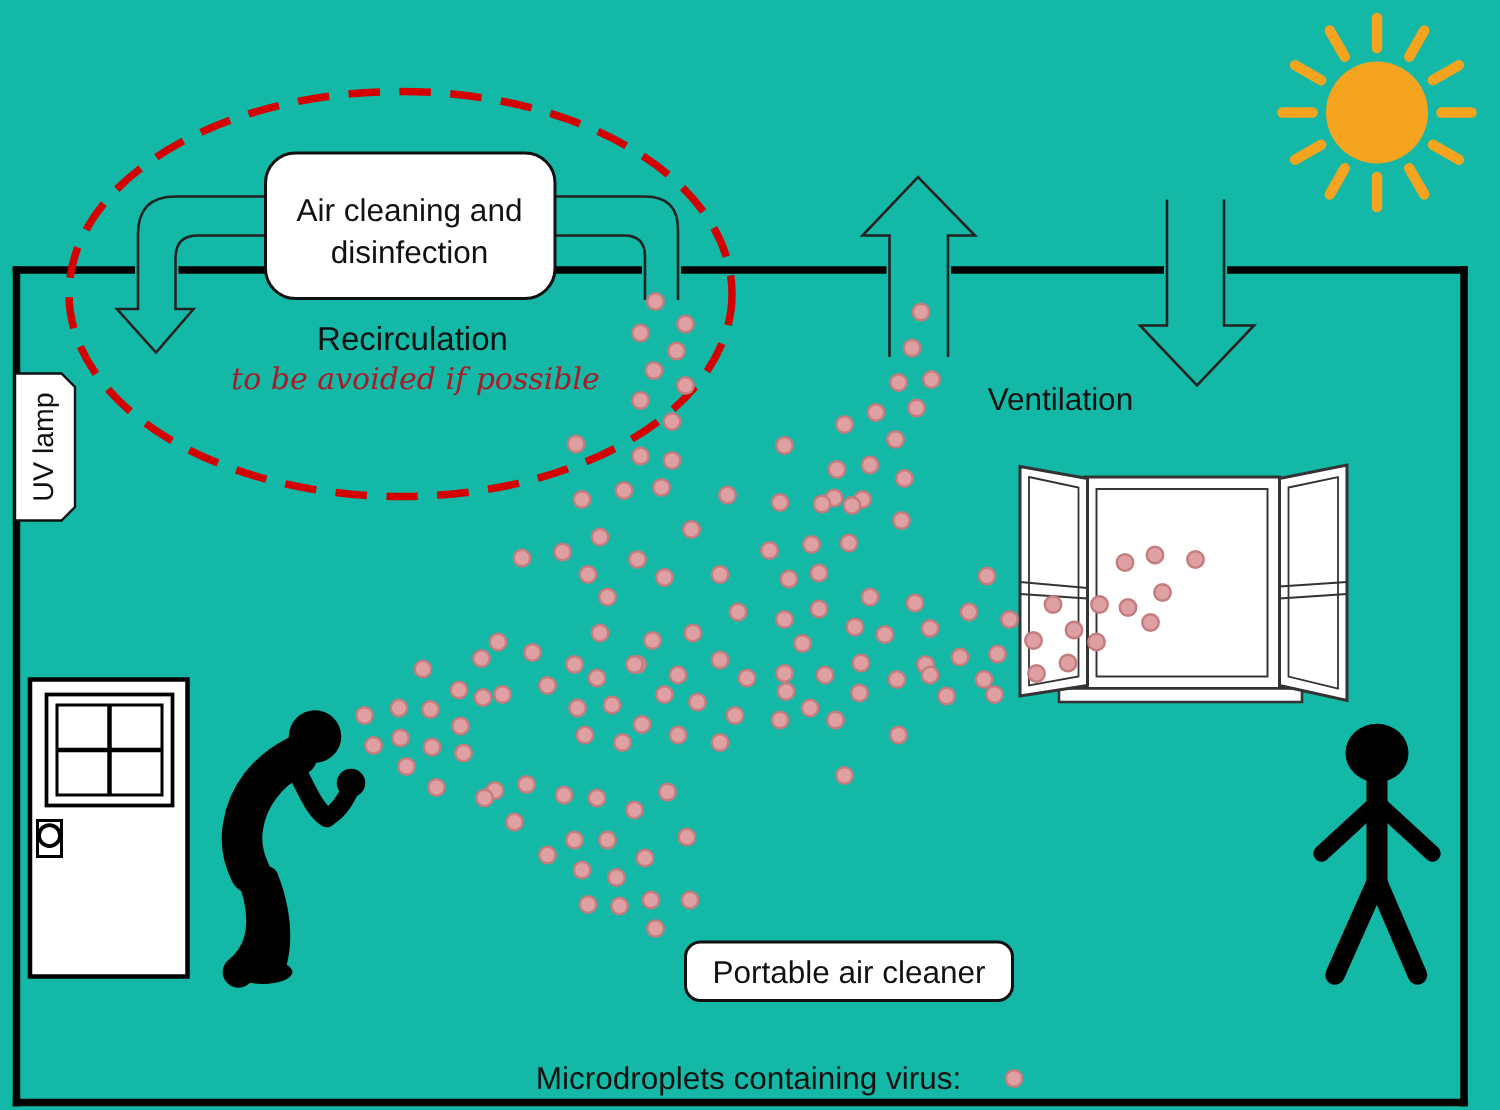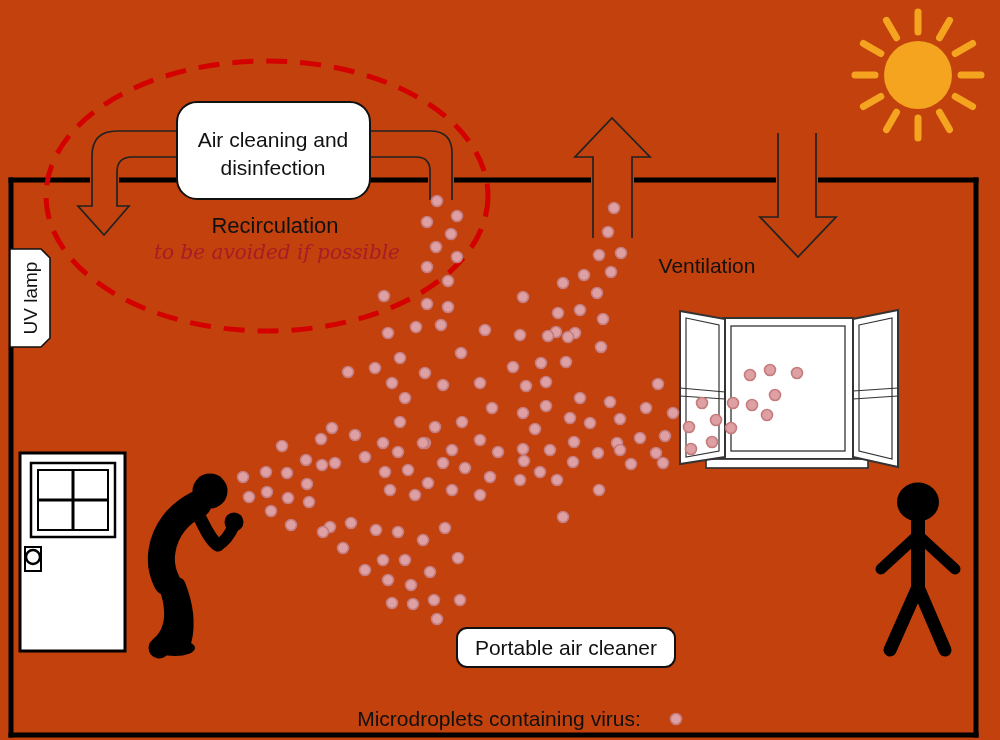"Air cleaning and" .stage { background: #c2410c -> #14b8a6 }
